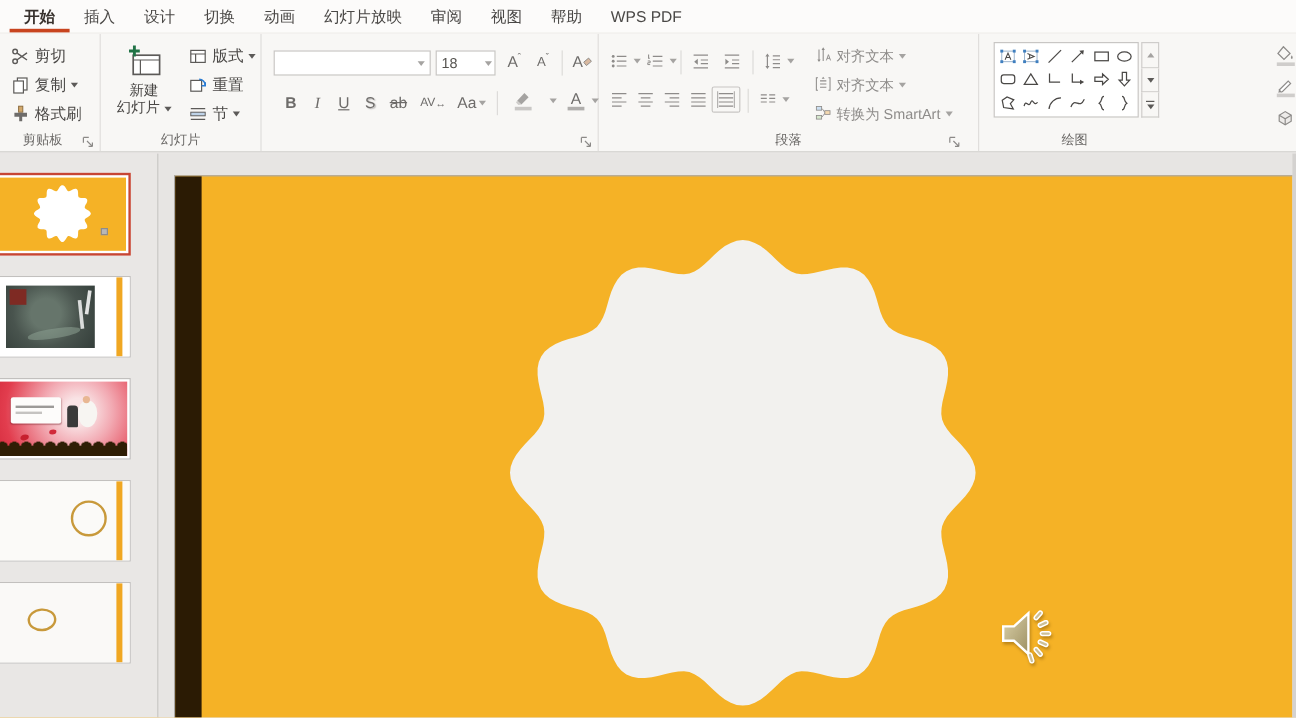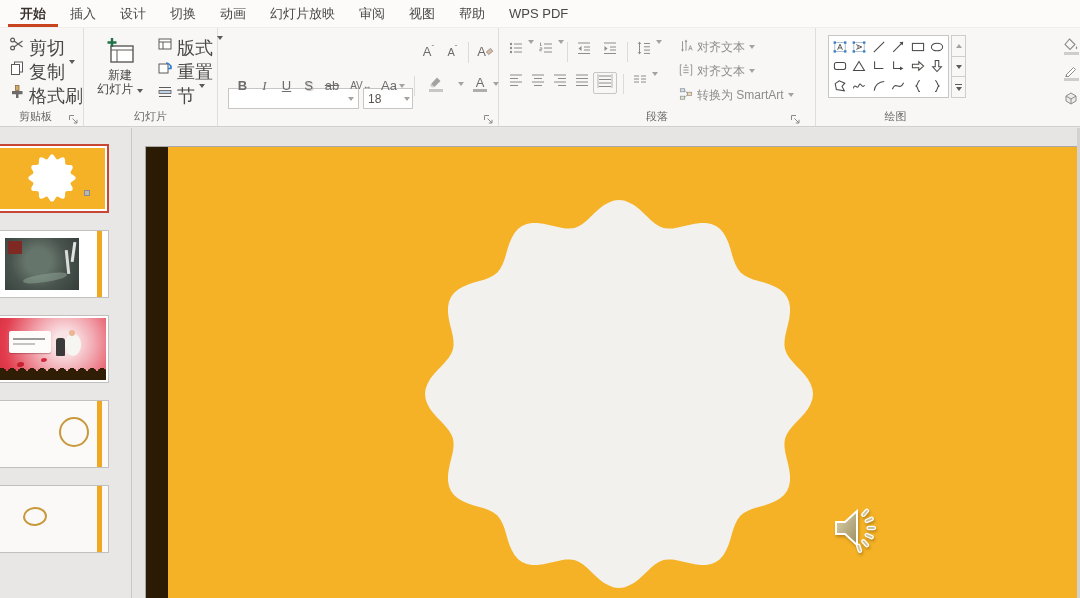"剪切" .sbtn { align-items: flex-start -> center; font-size: 18px -> 13px }
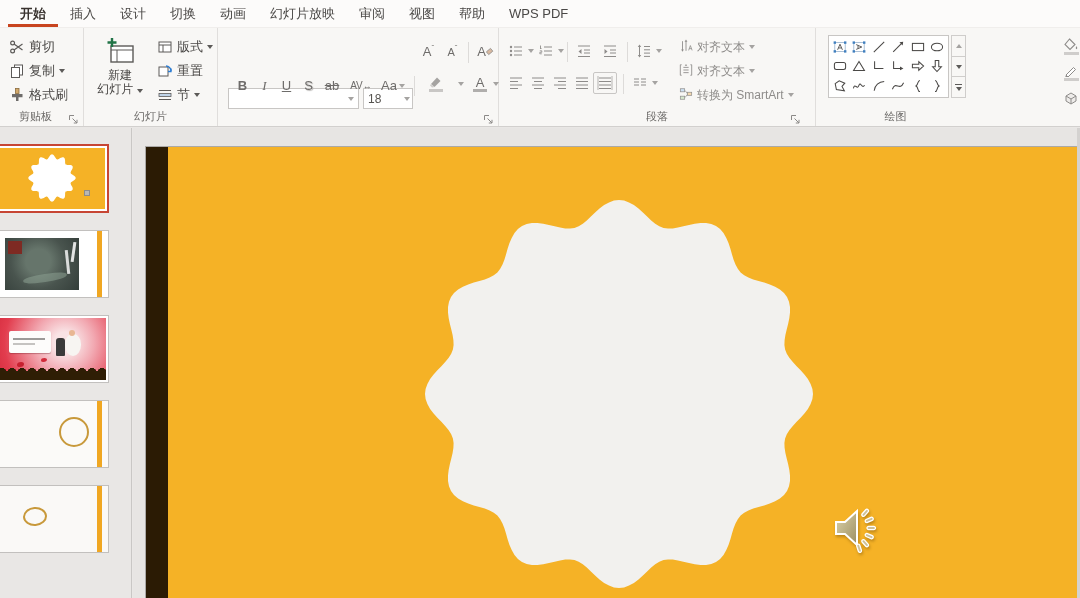"18" .combo { margin-top: 46px -> none }
